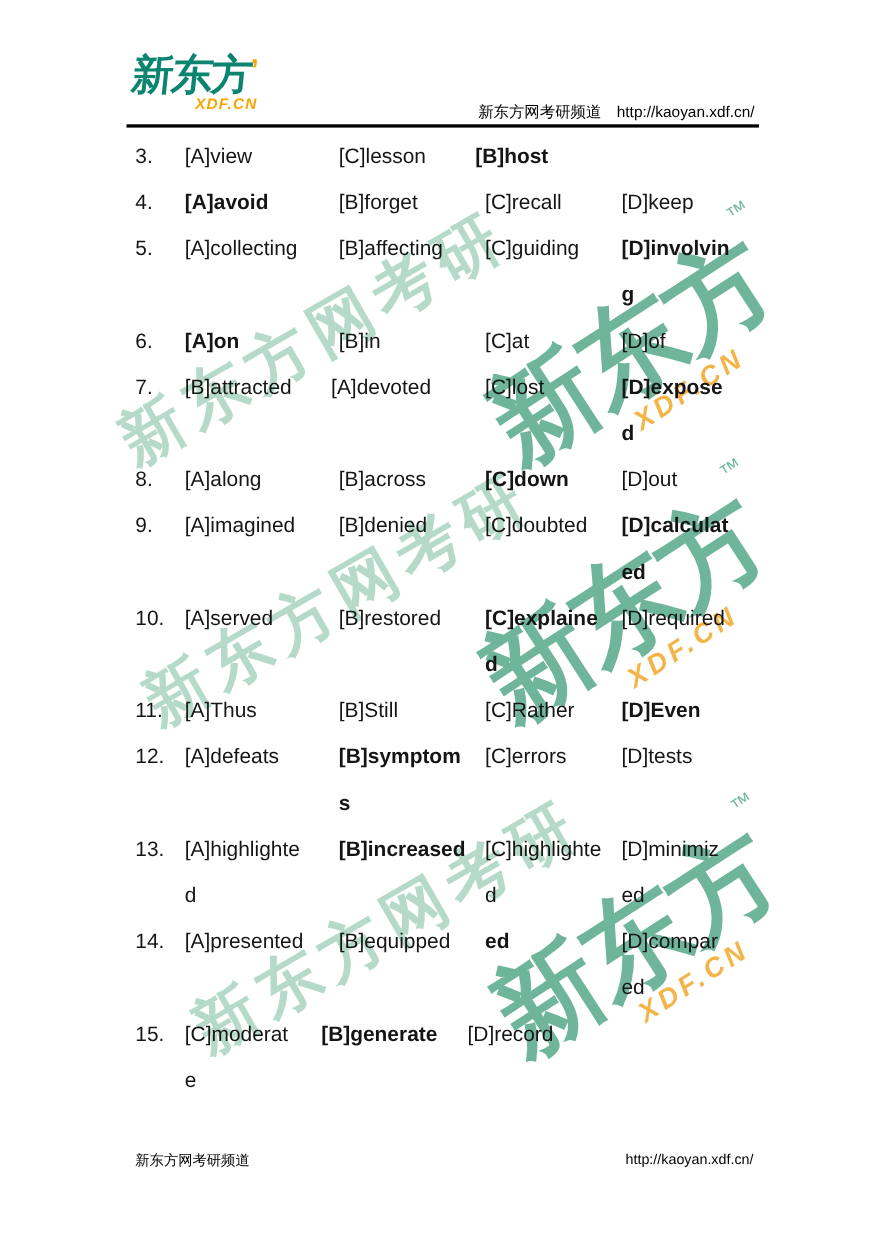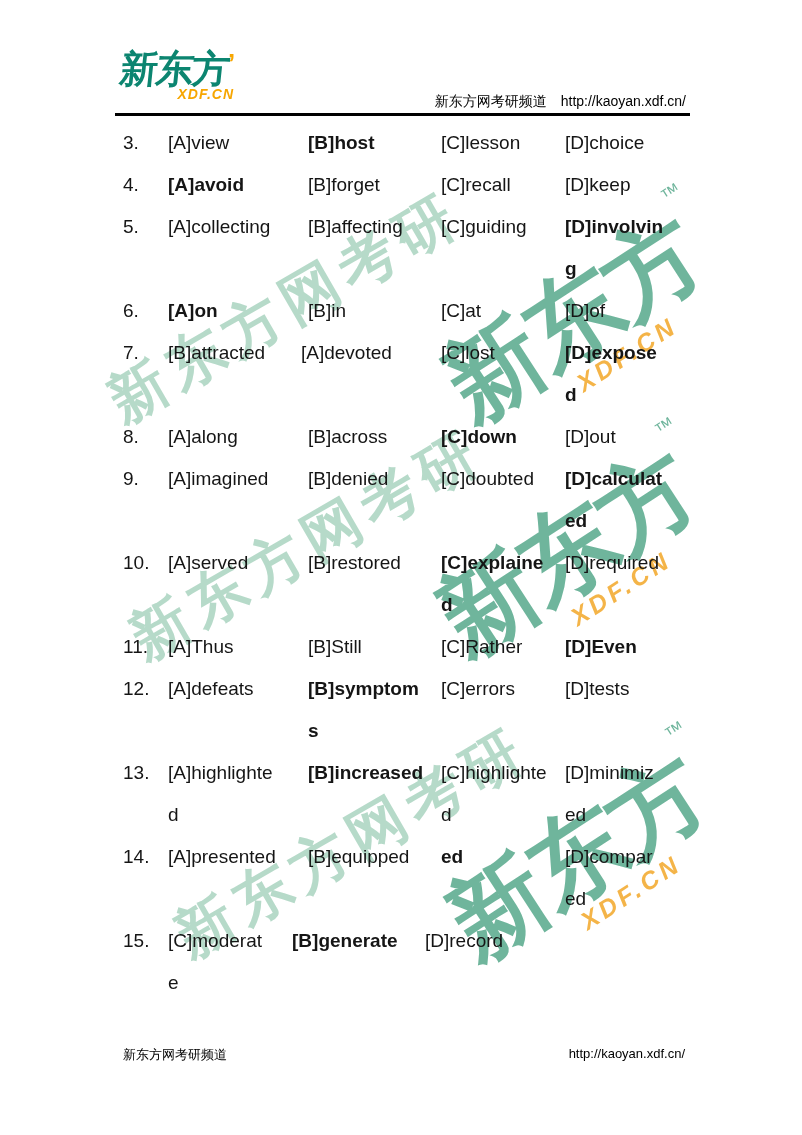"[B]host" div.cell { order: before "[C]lesson" -> after "[C]lesson" }
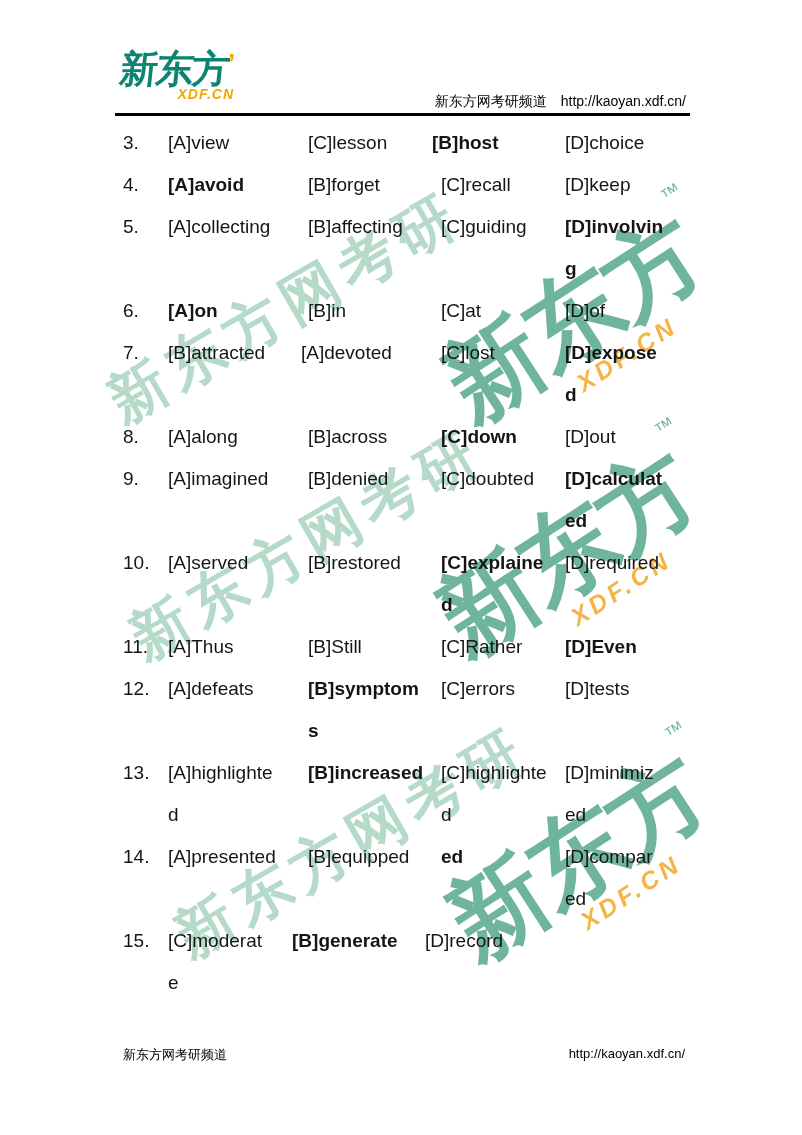"[D]choice" div.cell { html: <div> <div>[D]choice</div> </div> -> none }
